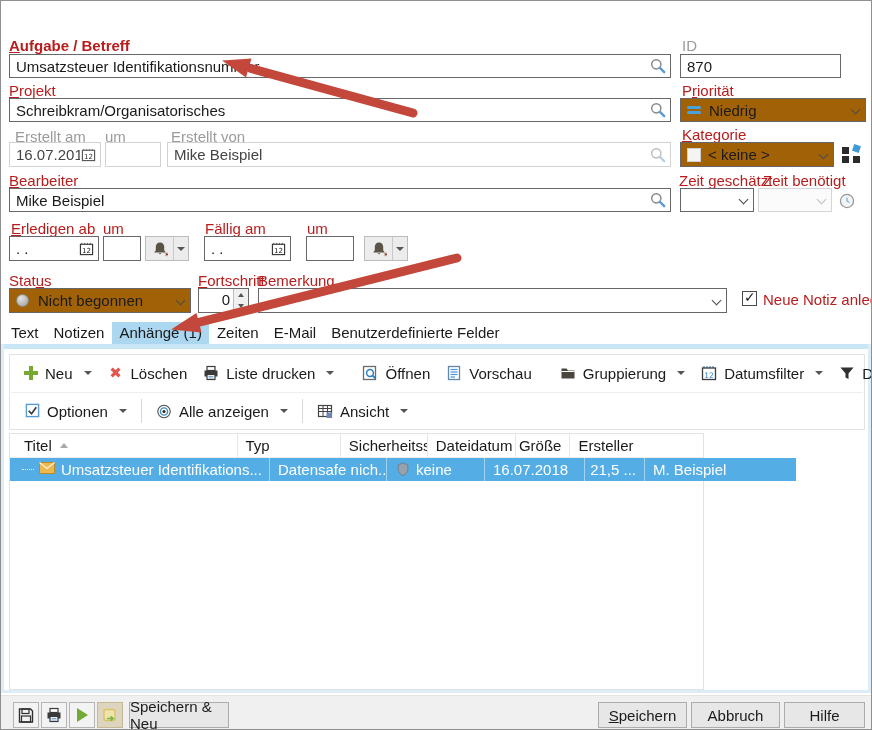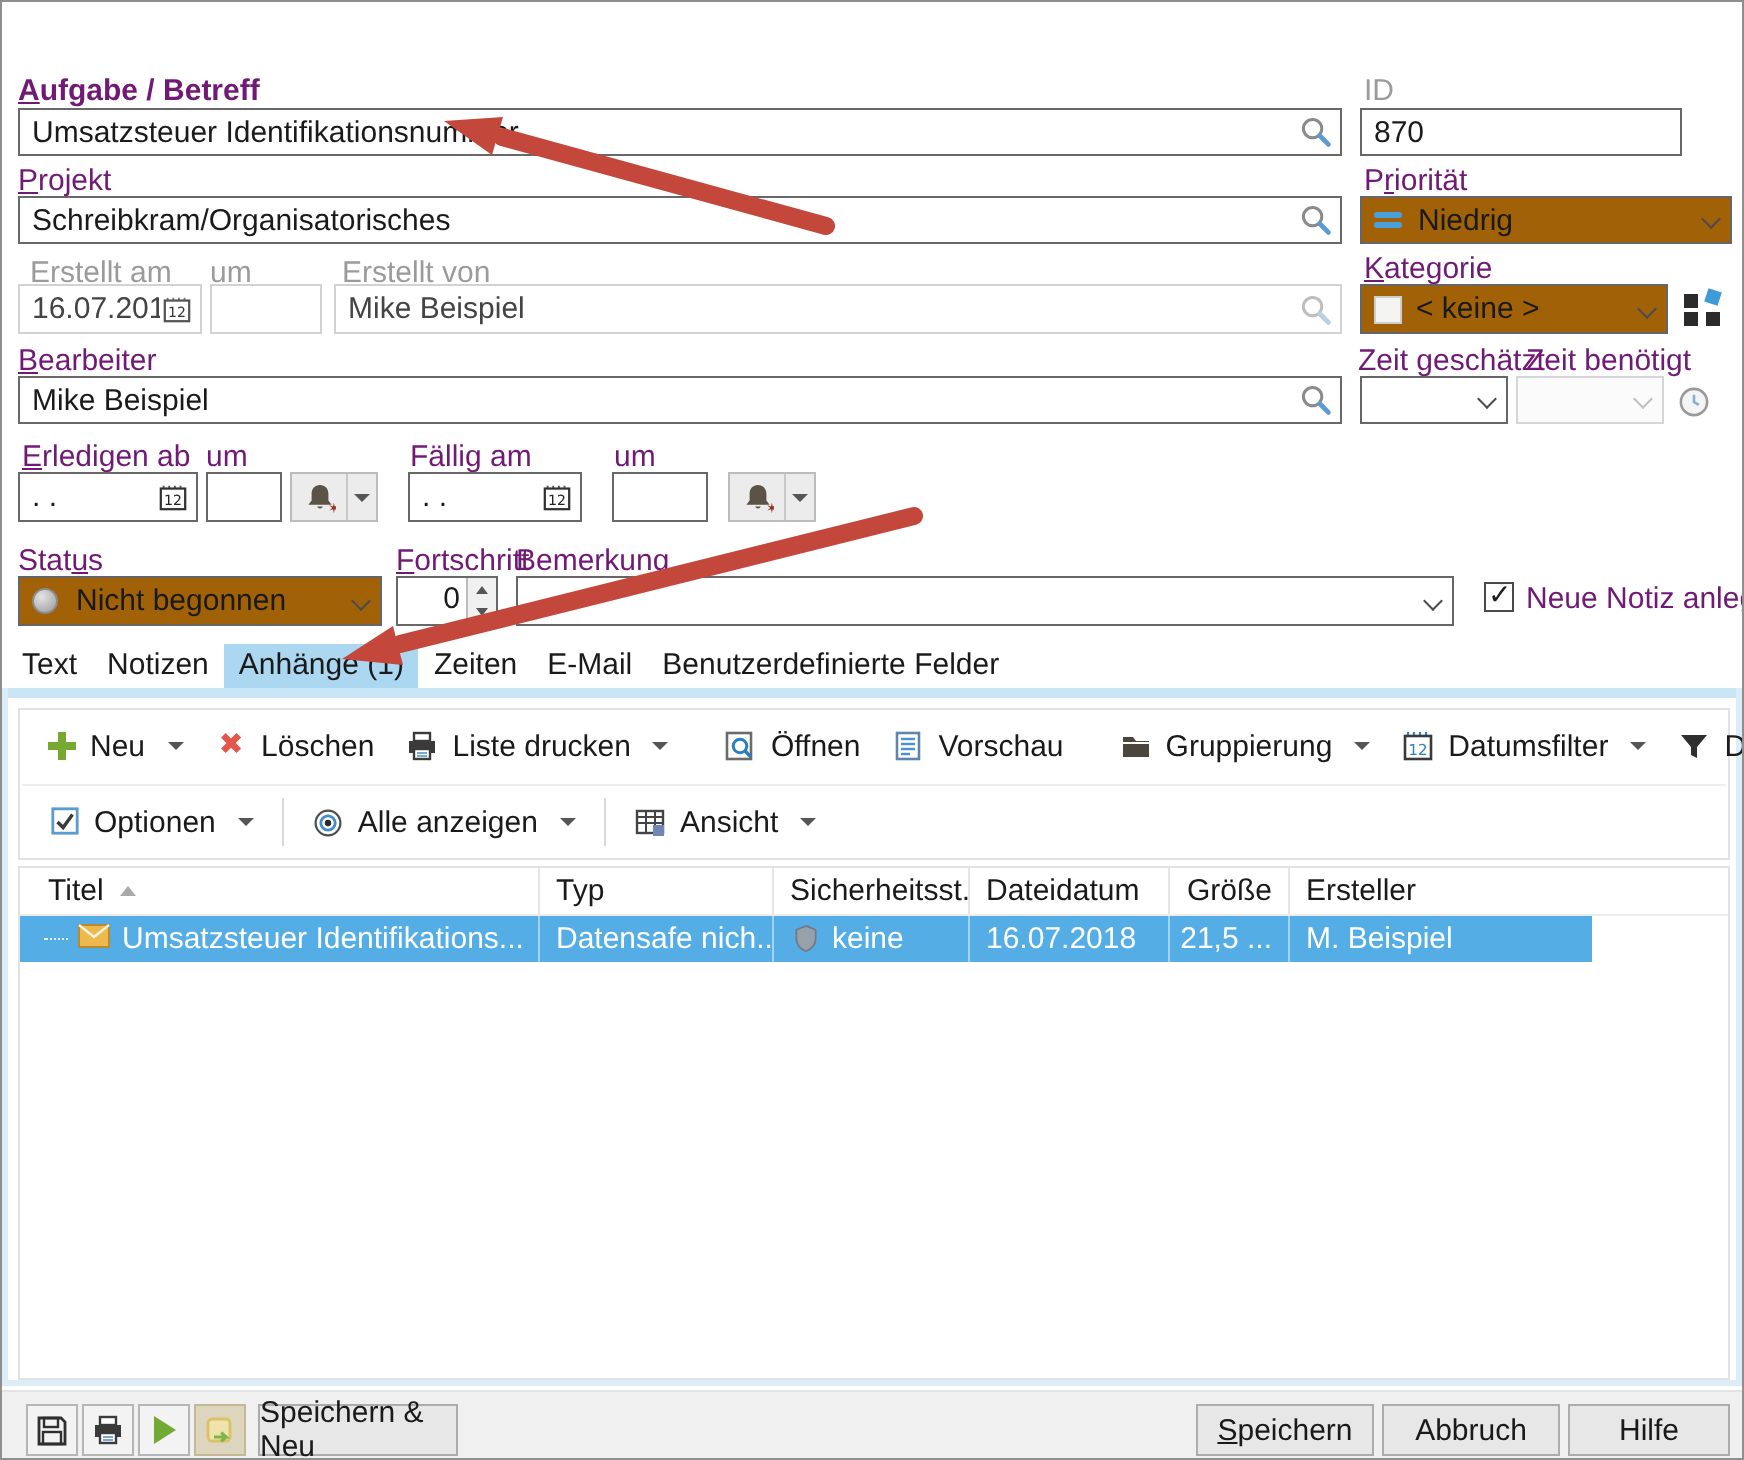"Aufgabe / Betreff" .lbl { color: #701a75 -> #b91c1c }
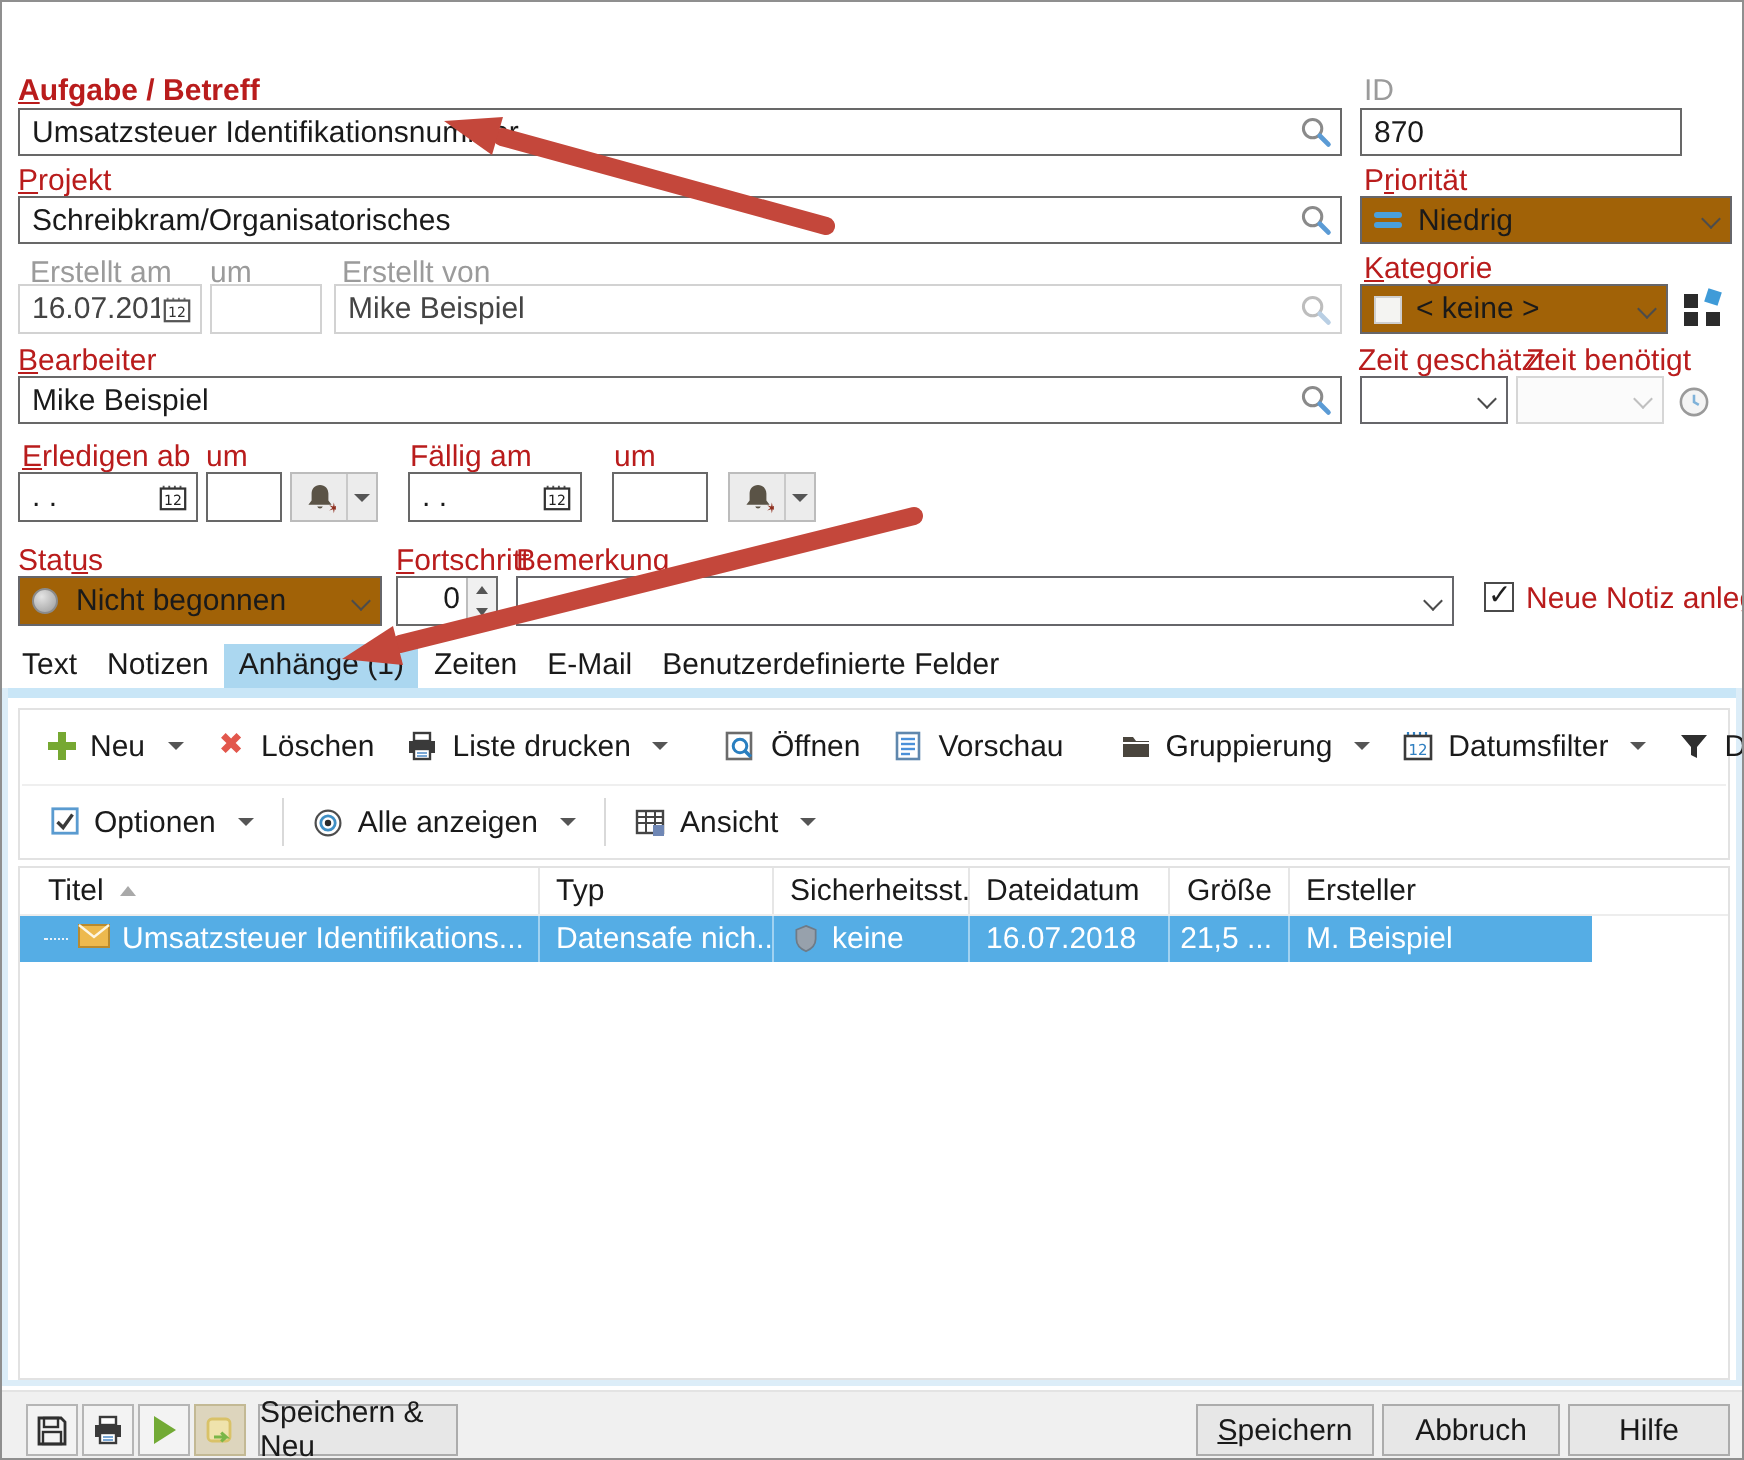"Titel" .gridbox { width: 856px -> 695px }
